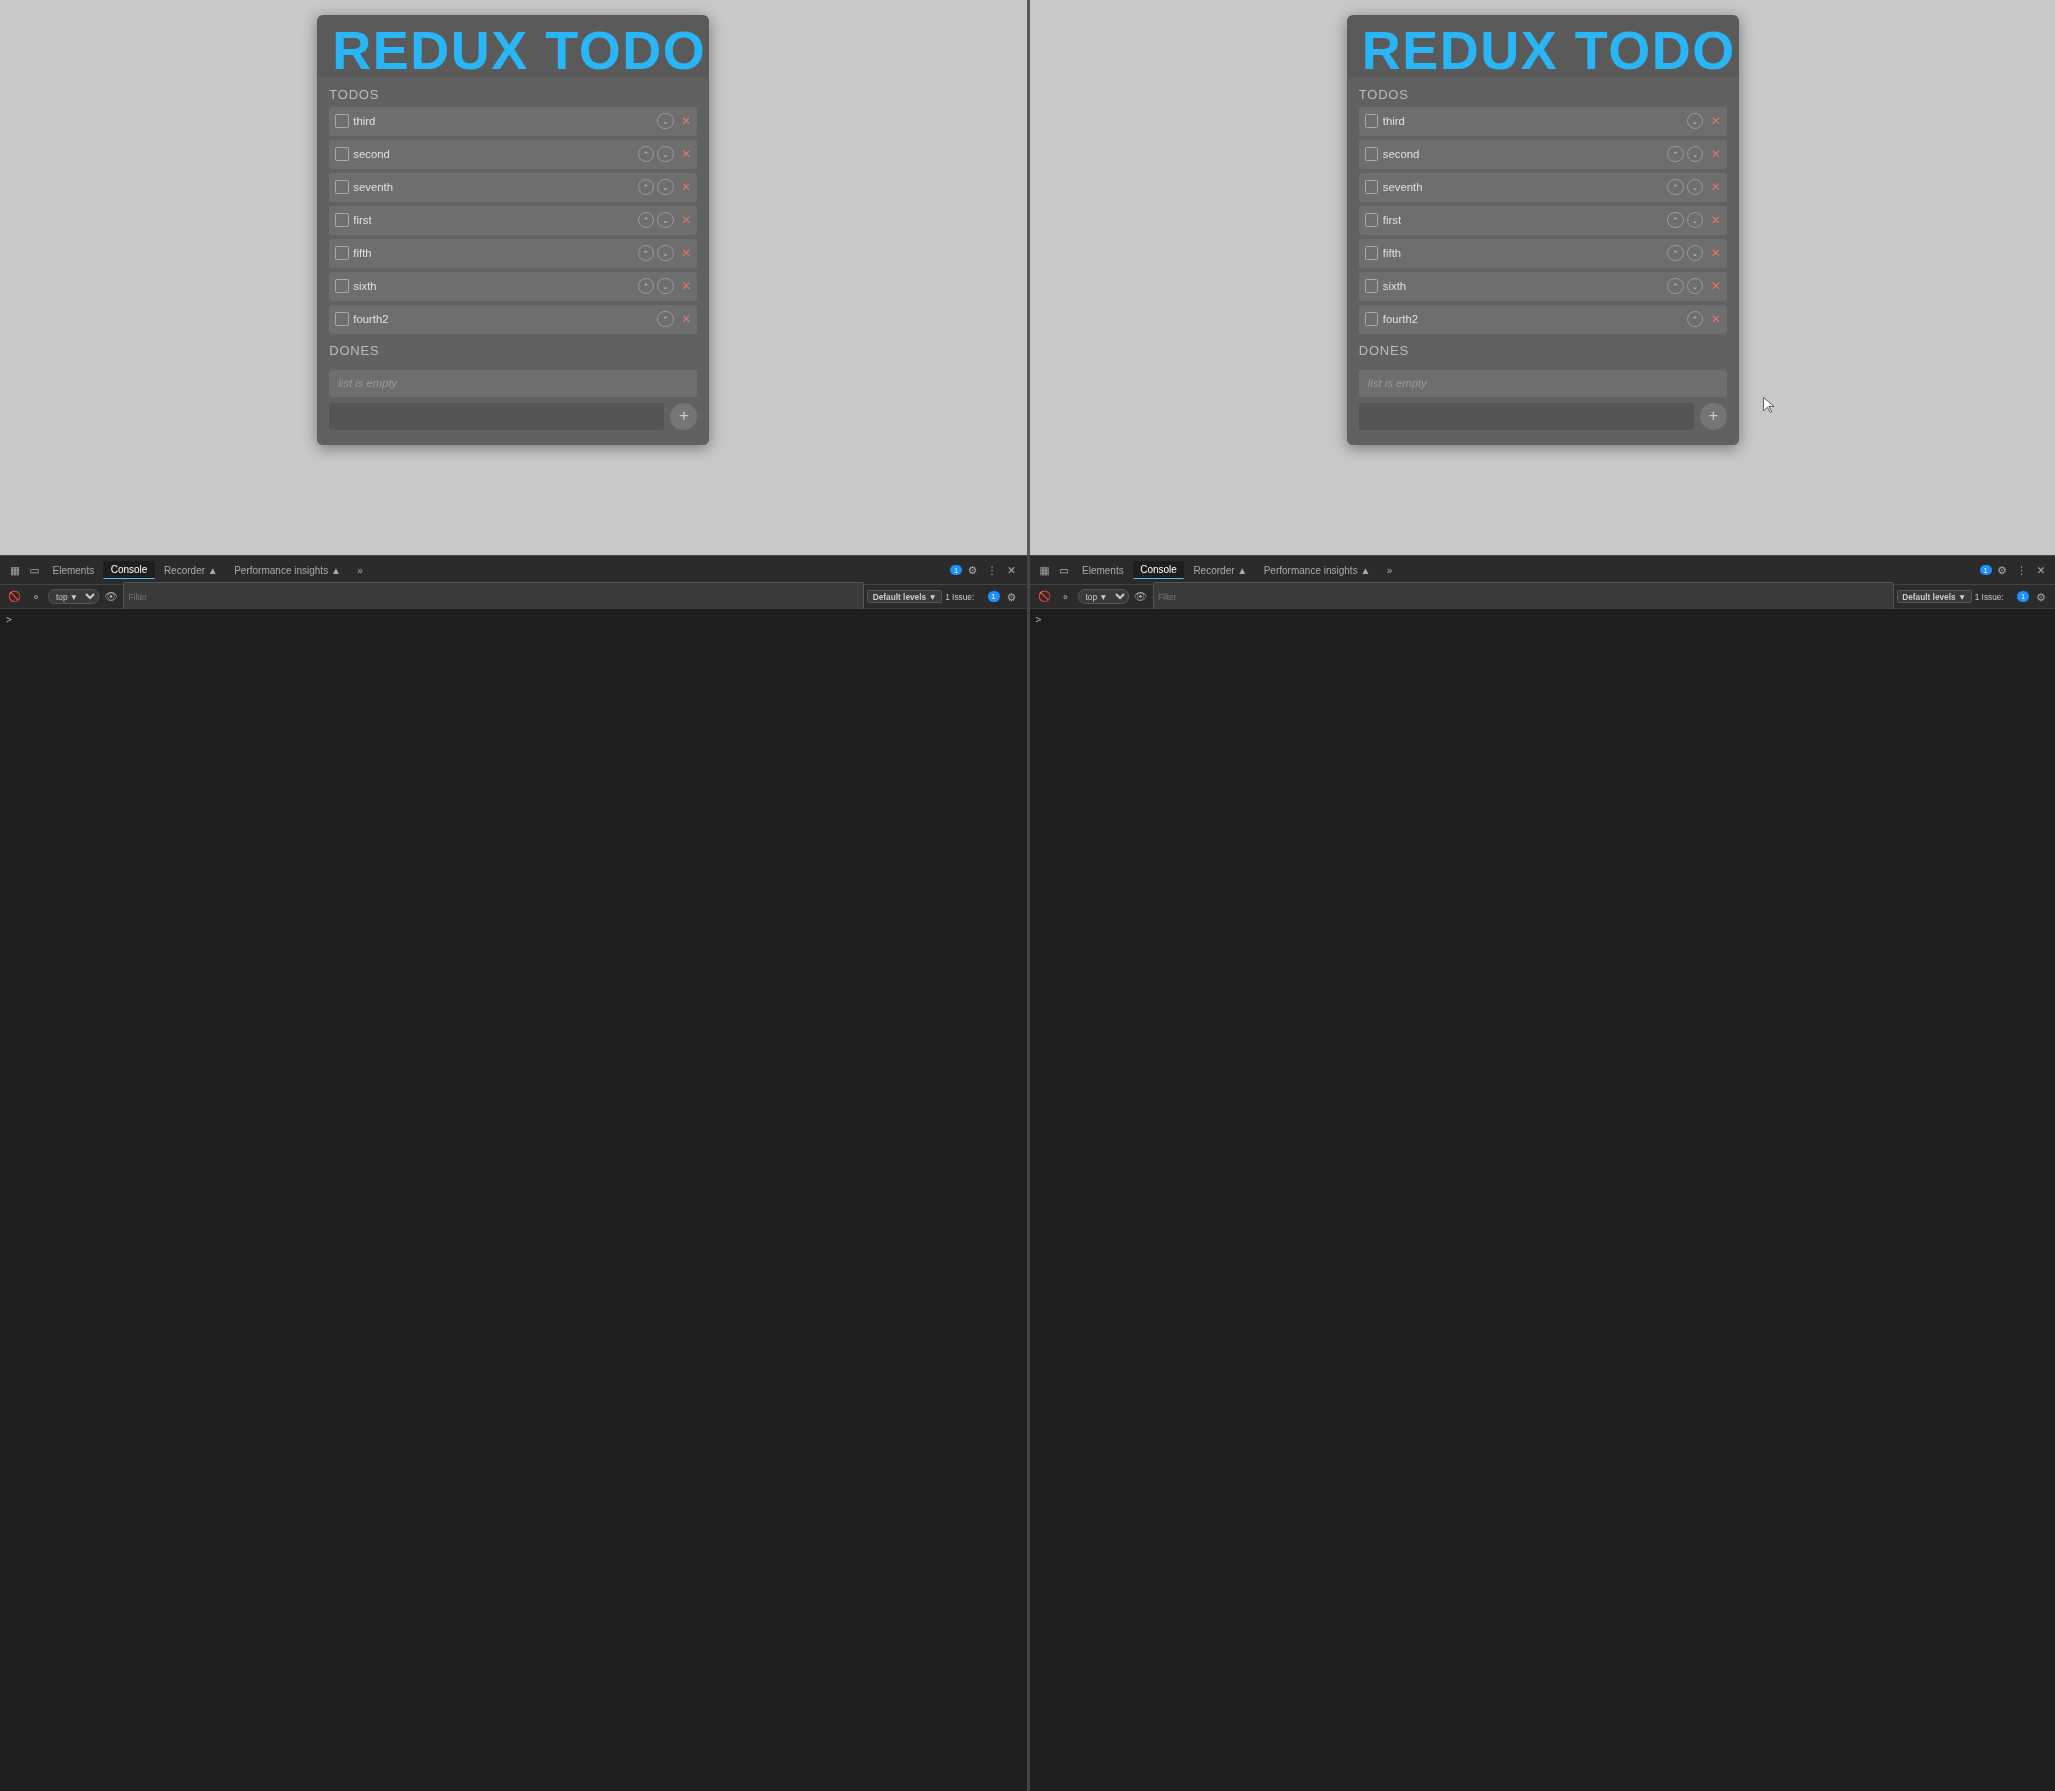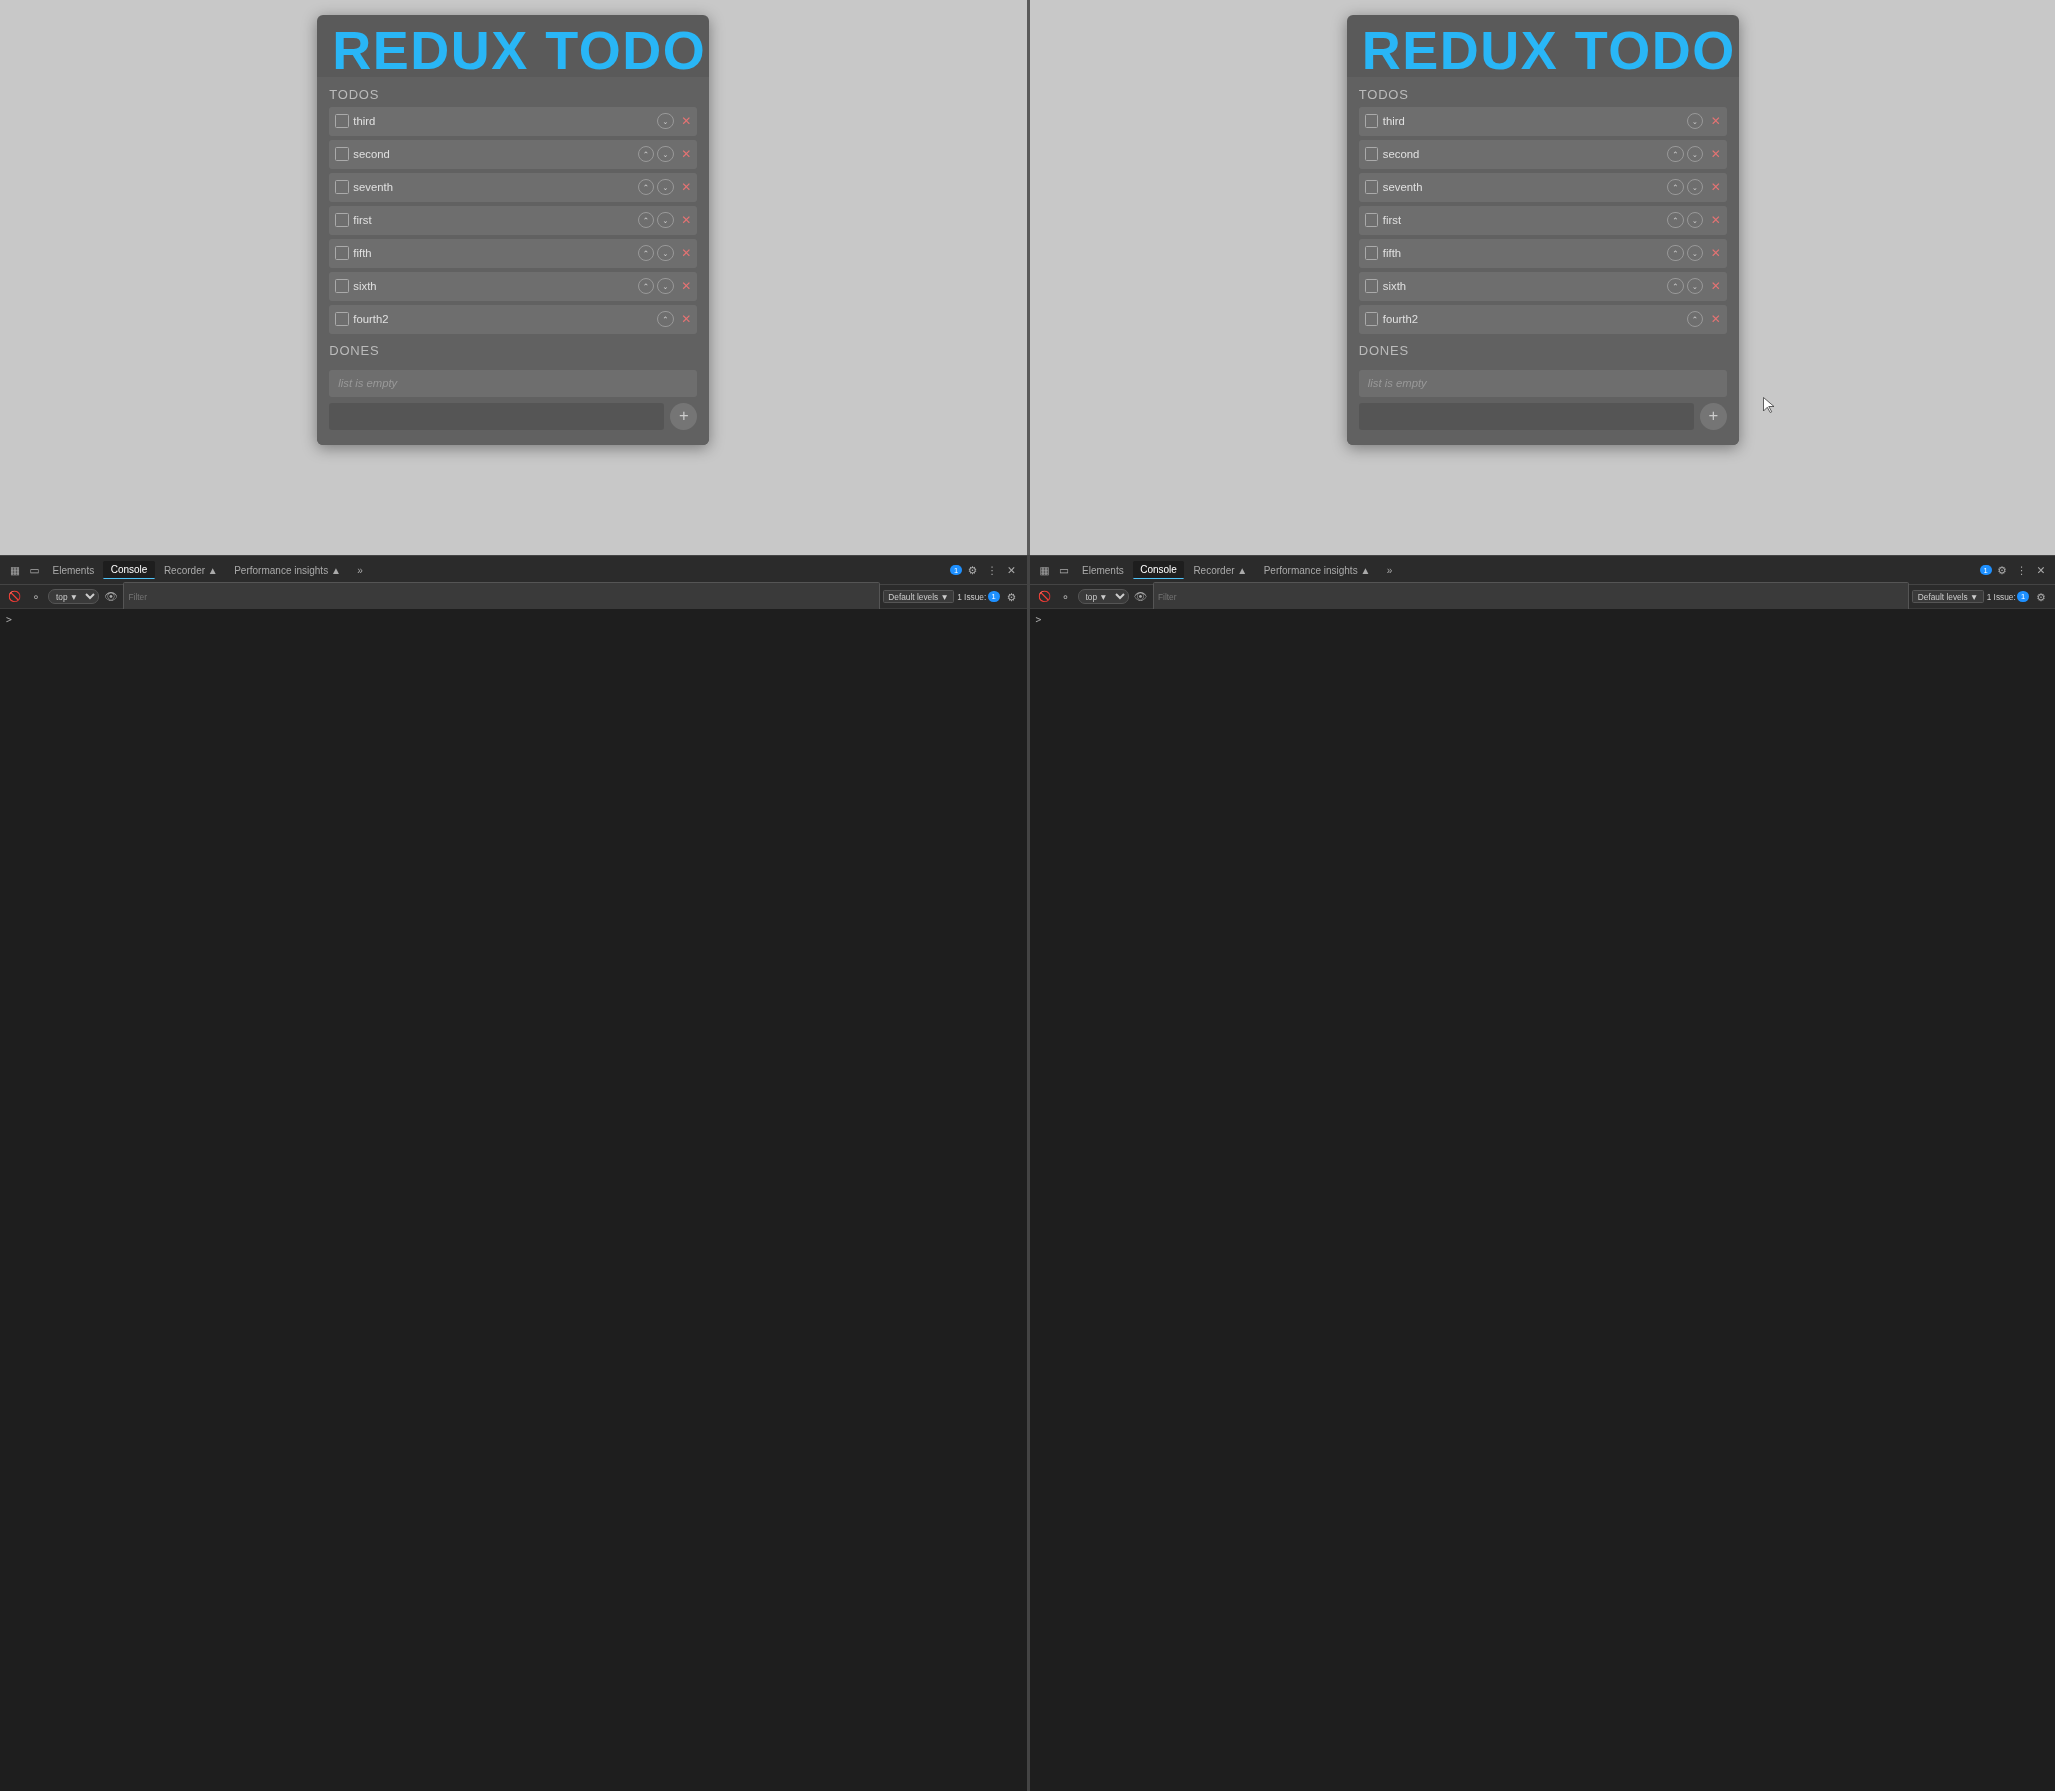"Default levels ▼" .dt-levels-btn { font-weight: none -> bold }
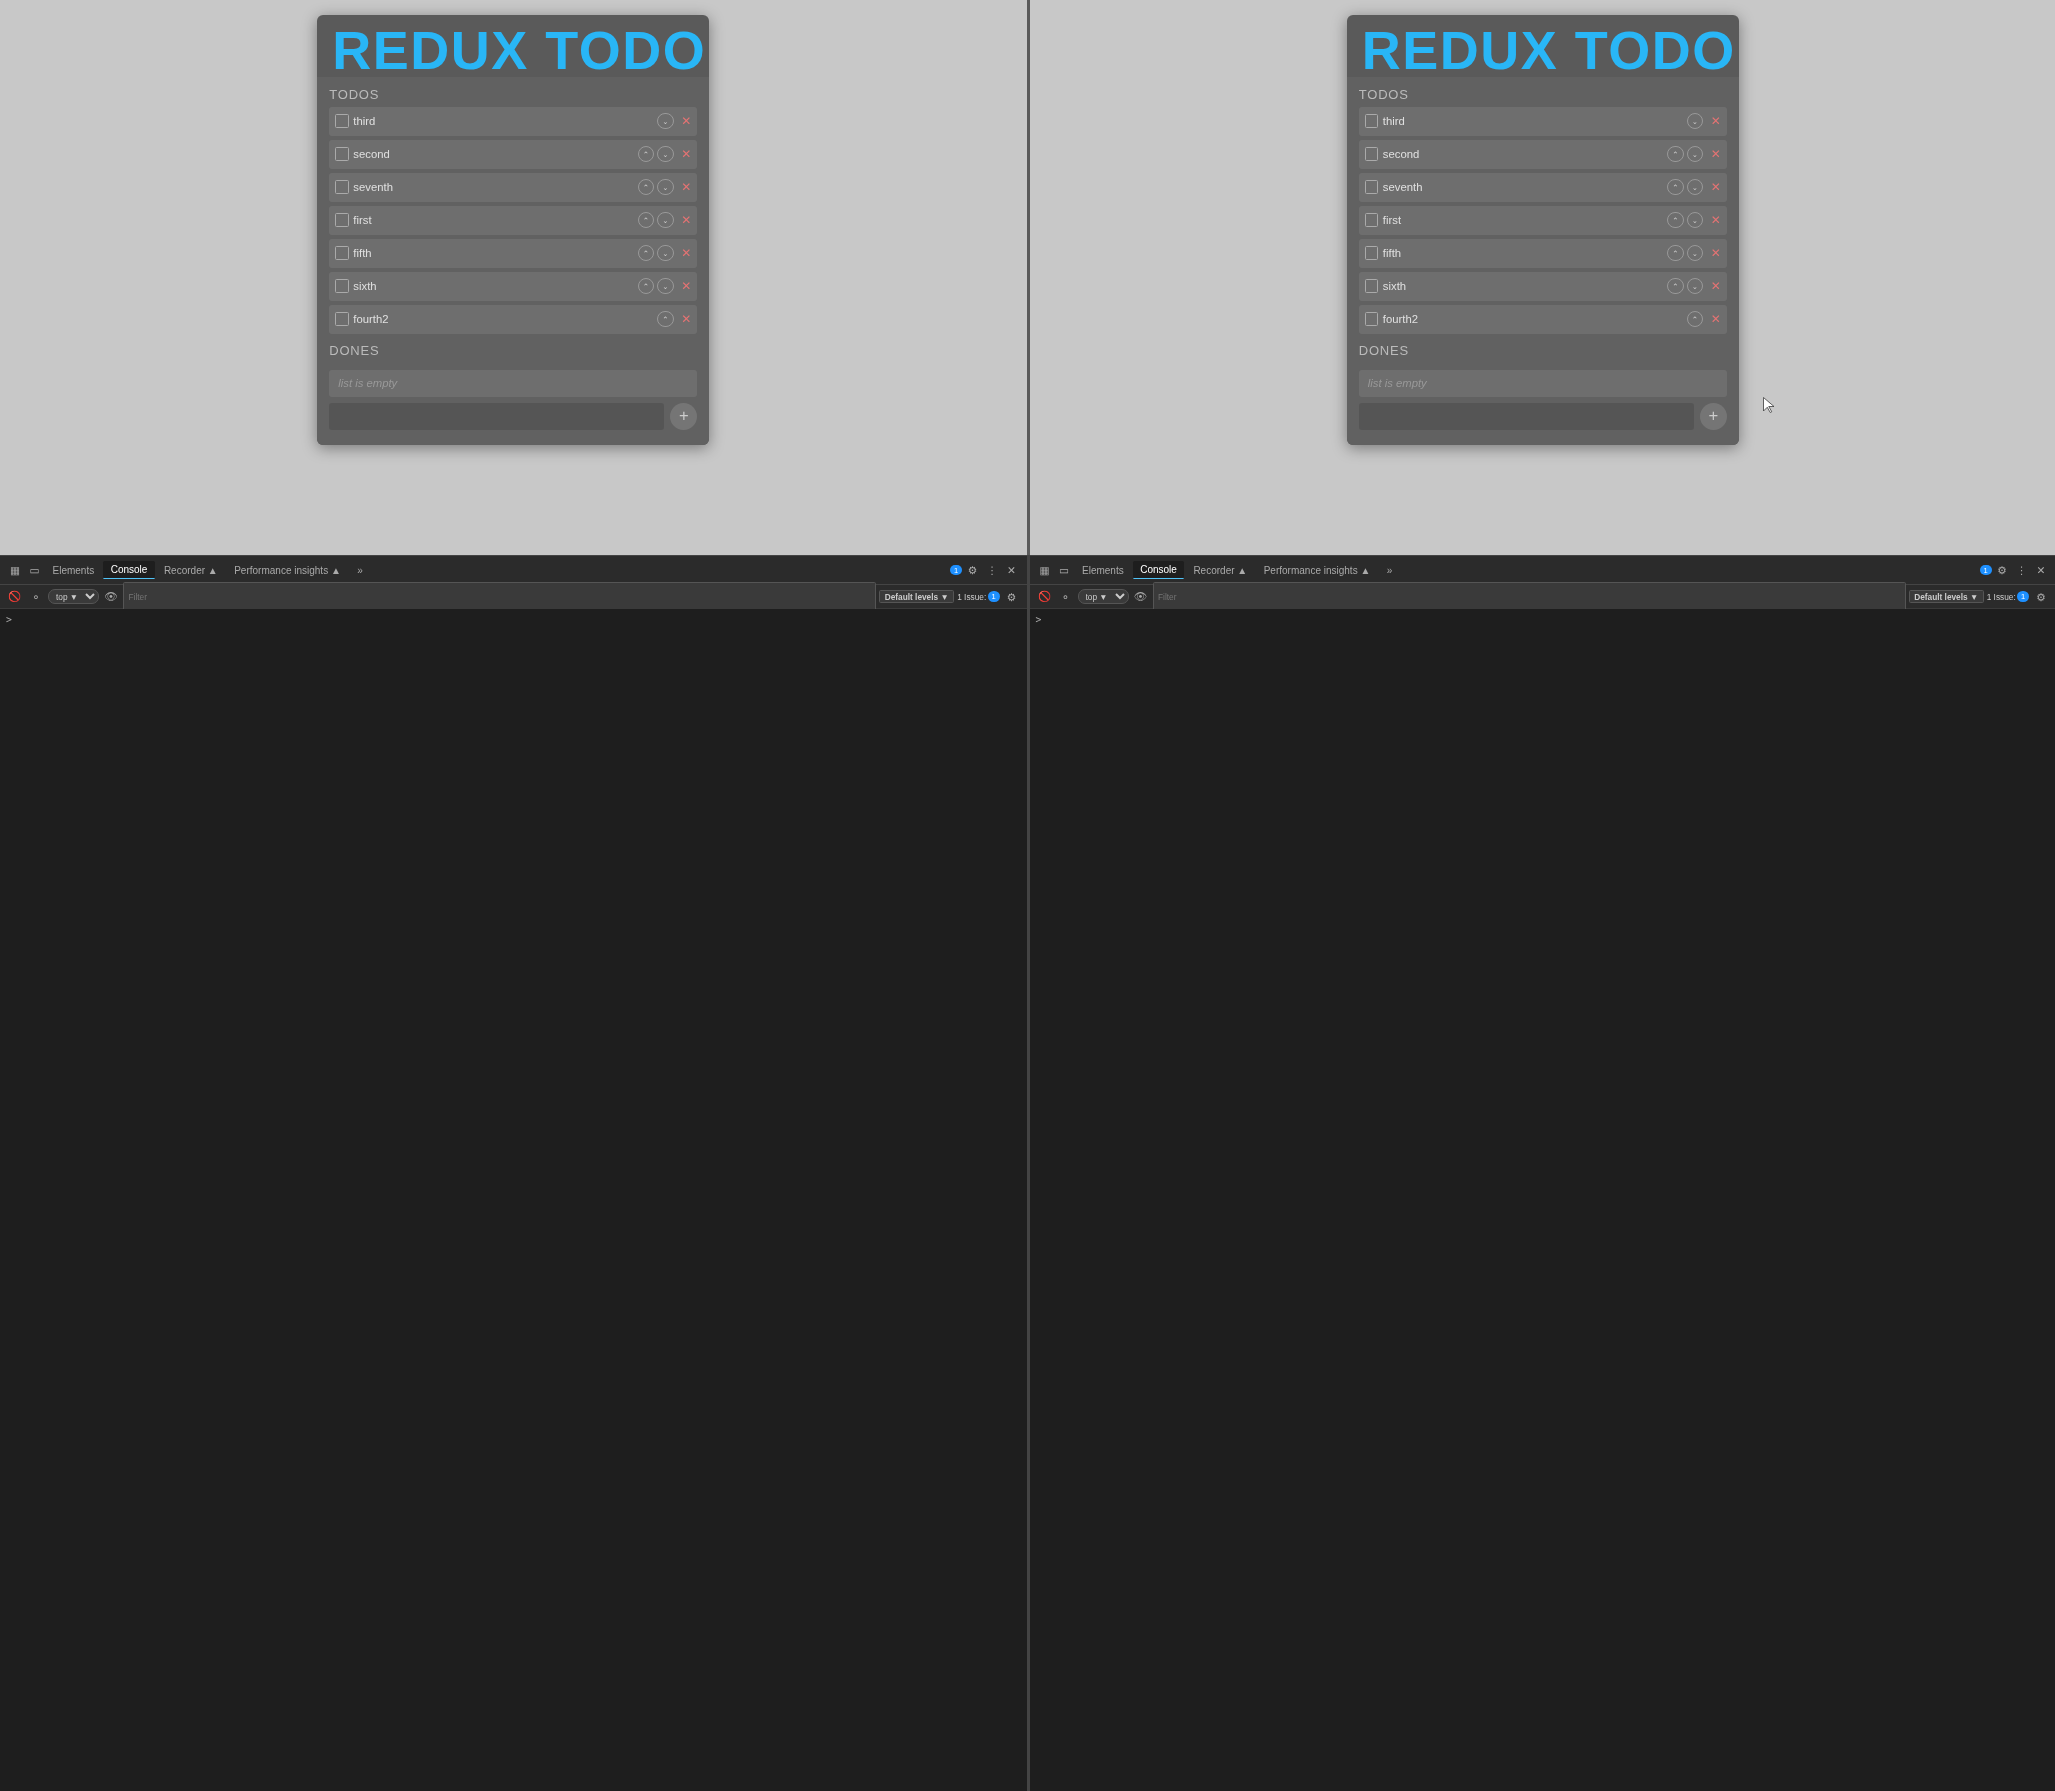"1 Issue:" .dt-issue-badge { gap: 0 -> 12px }
